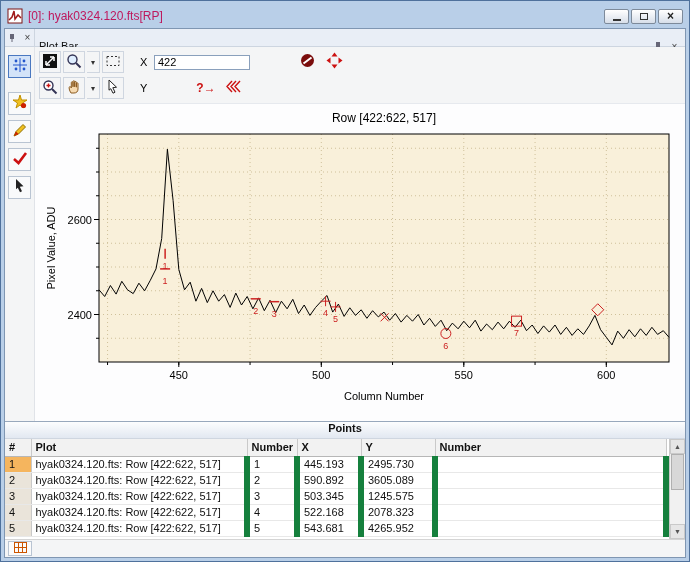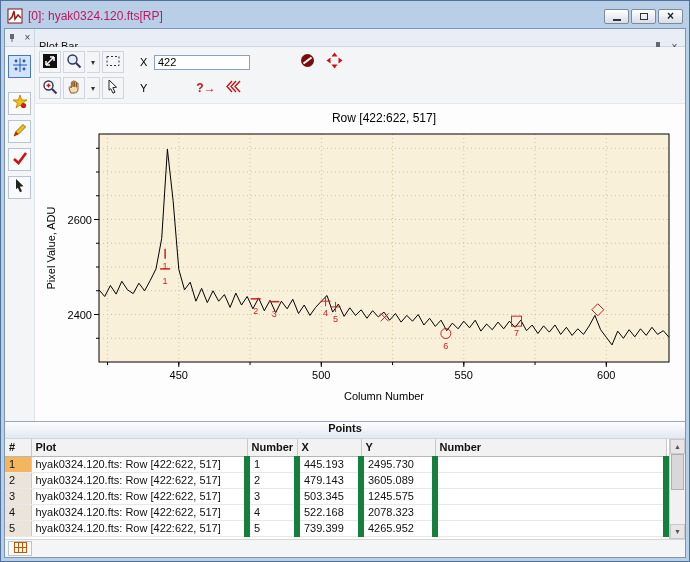"479.143" td { text: 479.143 -> 590.892 }
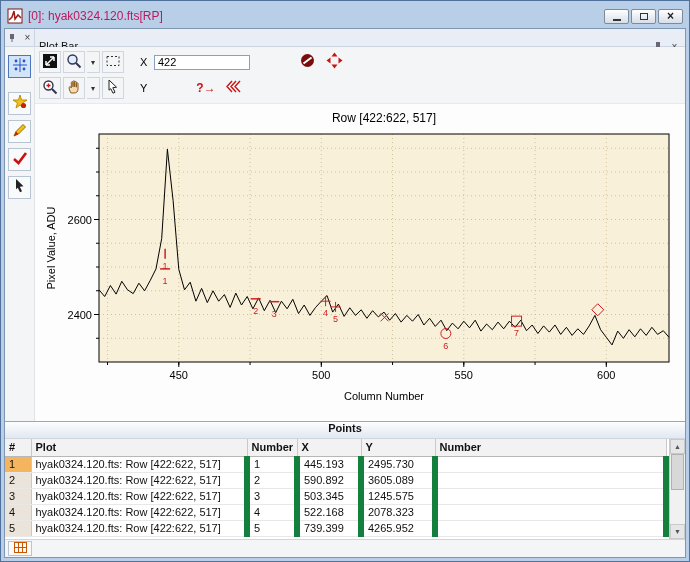"739.399" td { text: 739.399 -> 543.681 }
